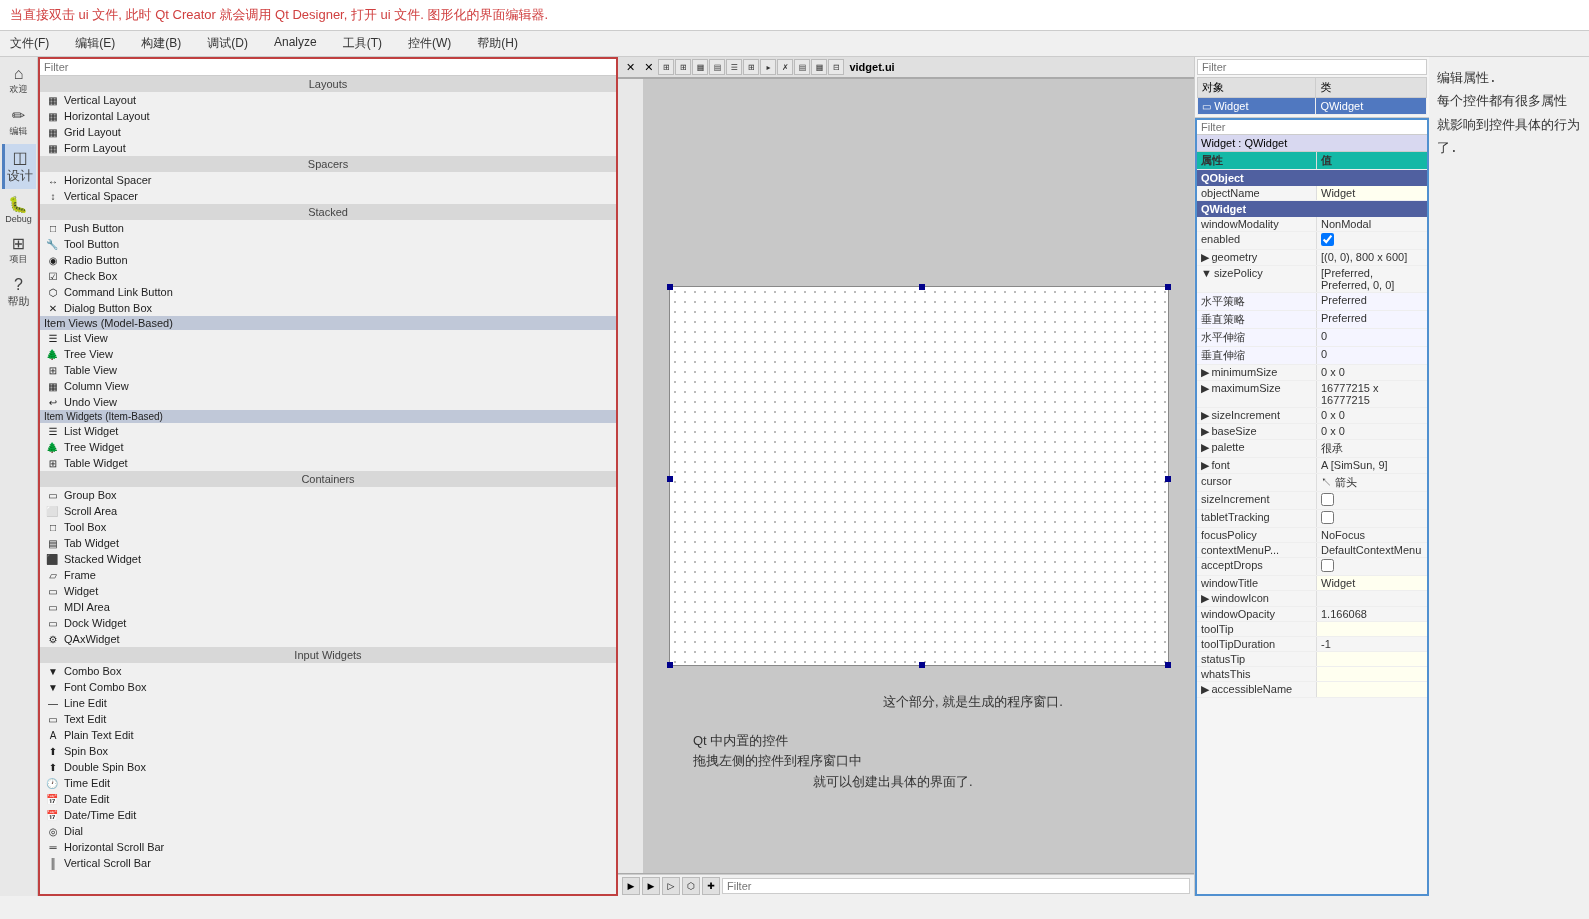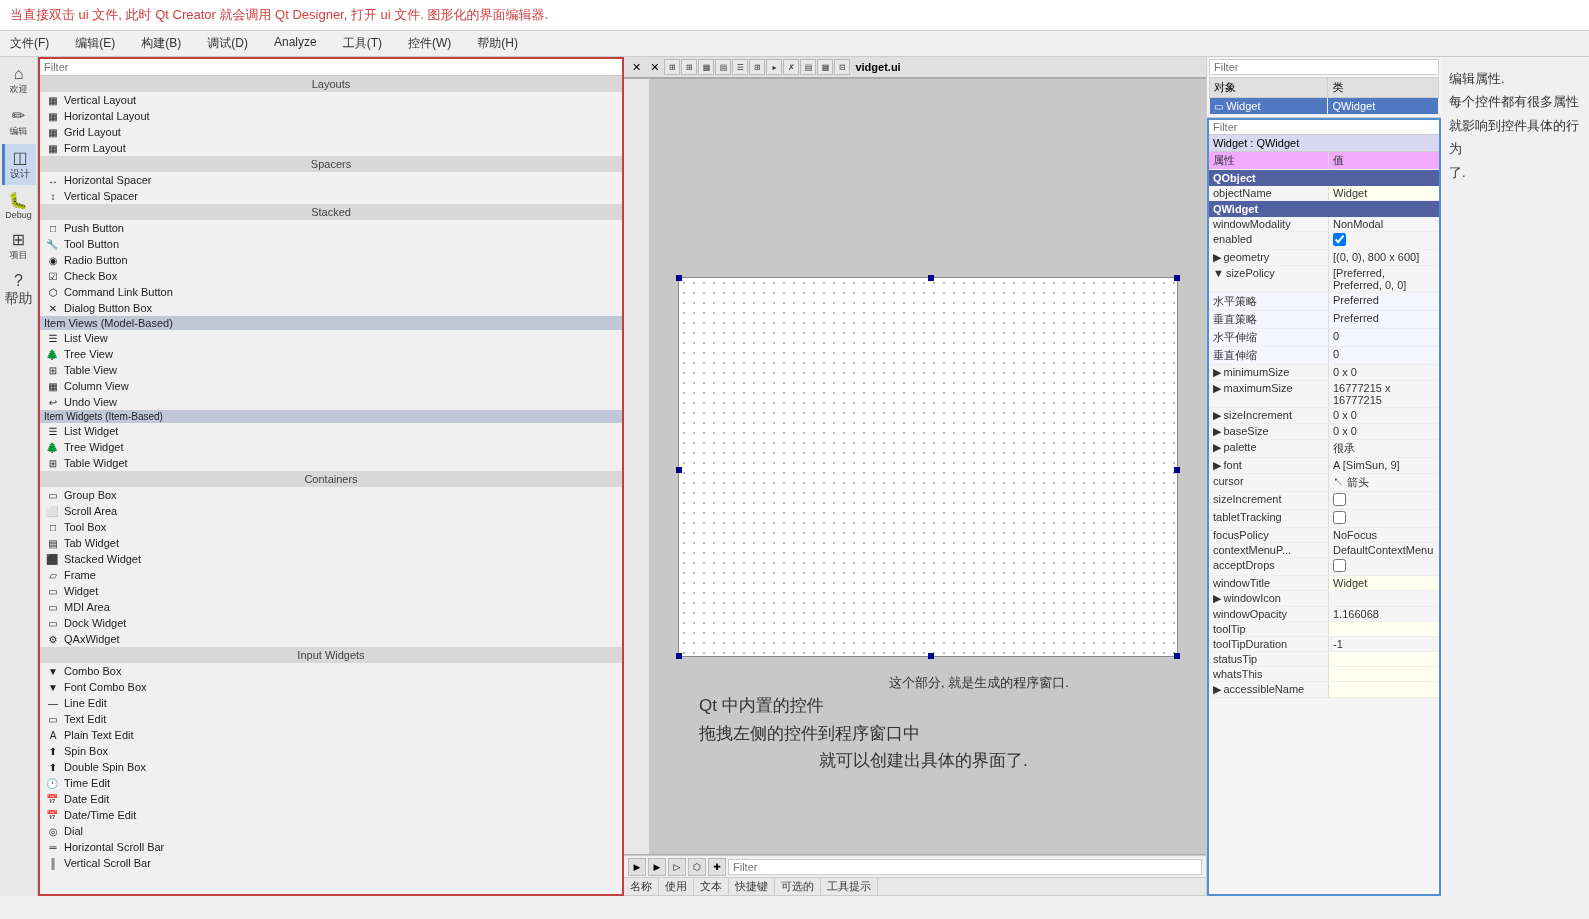"编辑属性." div { font-family: none -> Liberation Mono, monospace; width: 148px -> 160px }
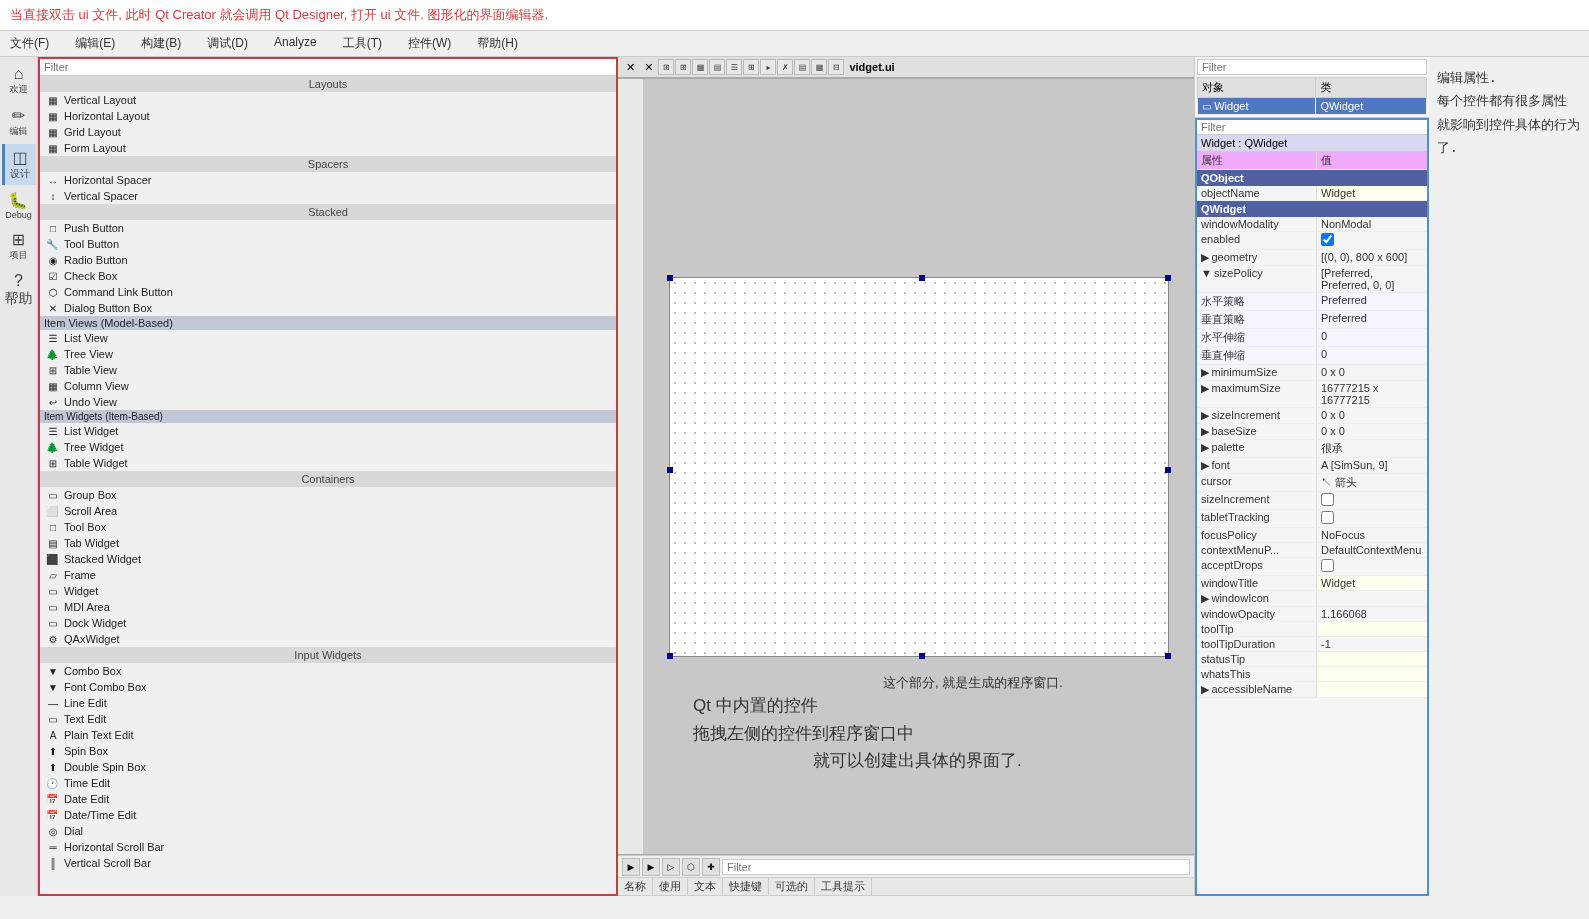"属性" div.prop-row { background: #f0abfc -> #14b8a6; font-weight: normal -> bold }
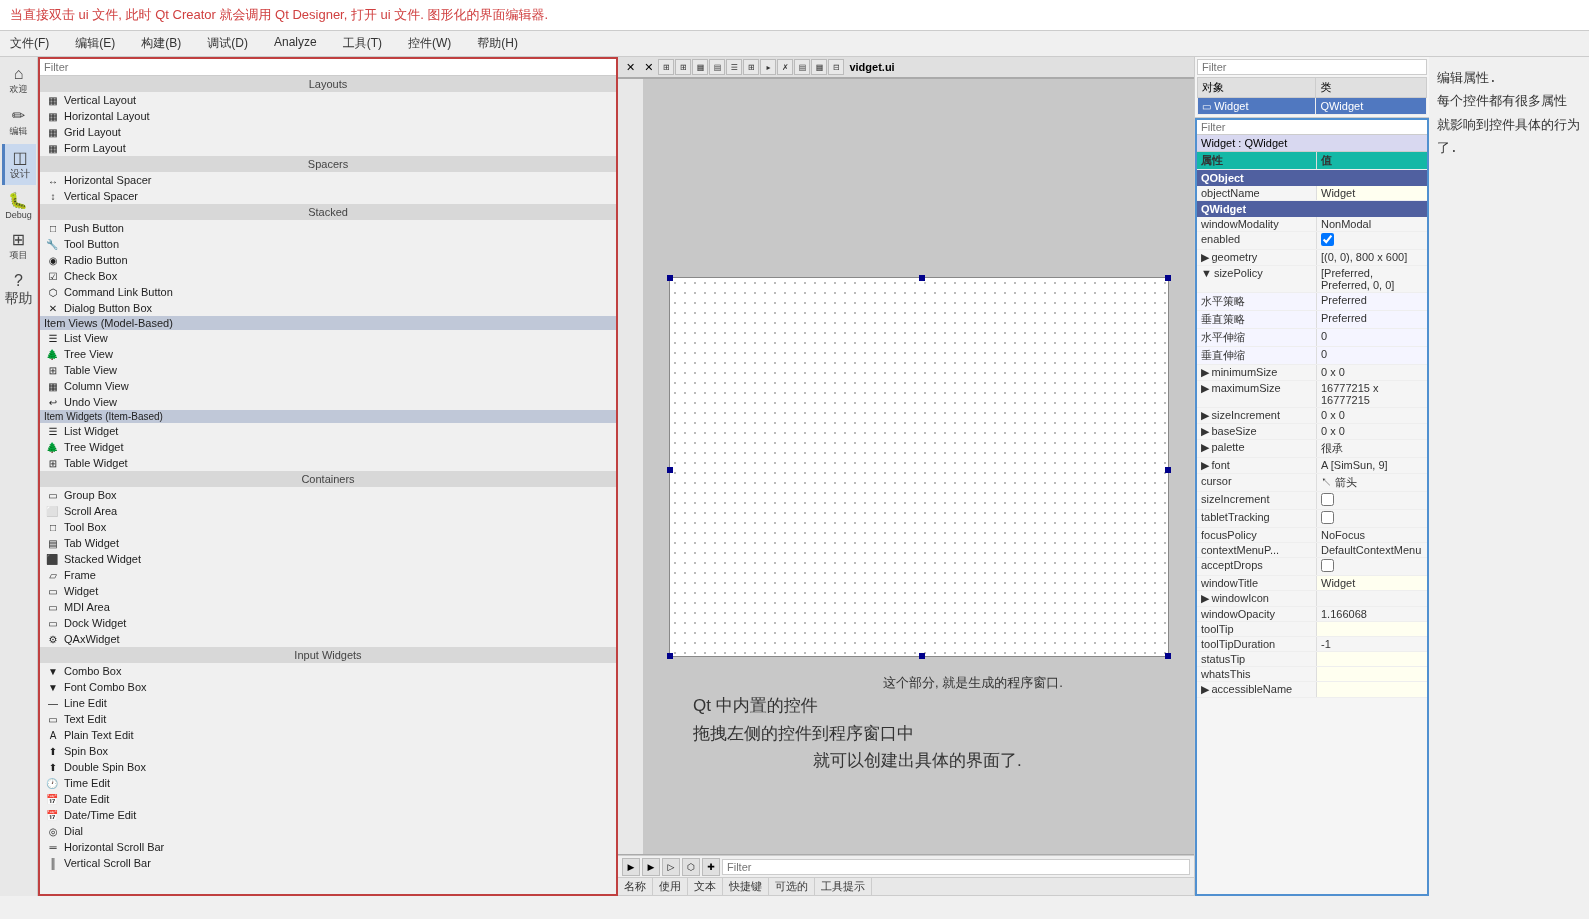"设计" span { font-size: 10px -> 13px }
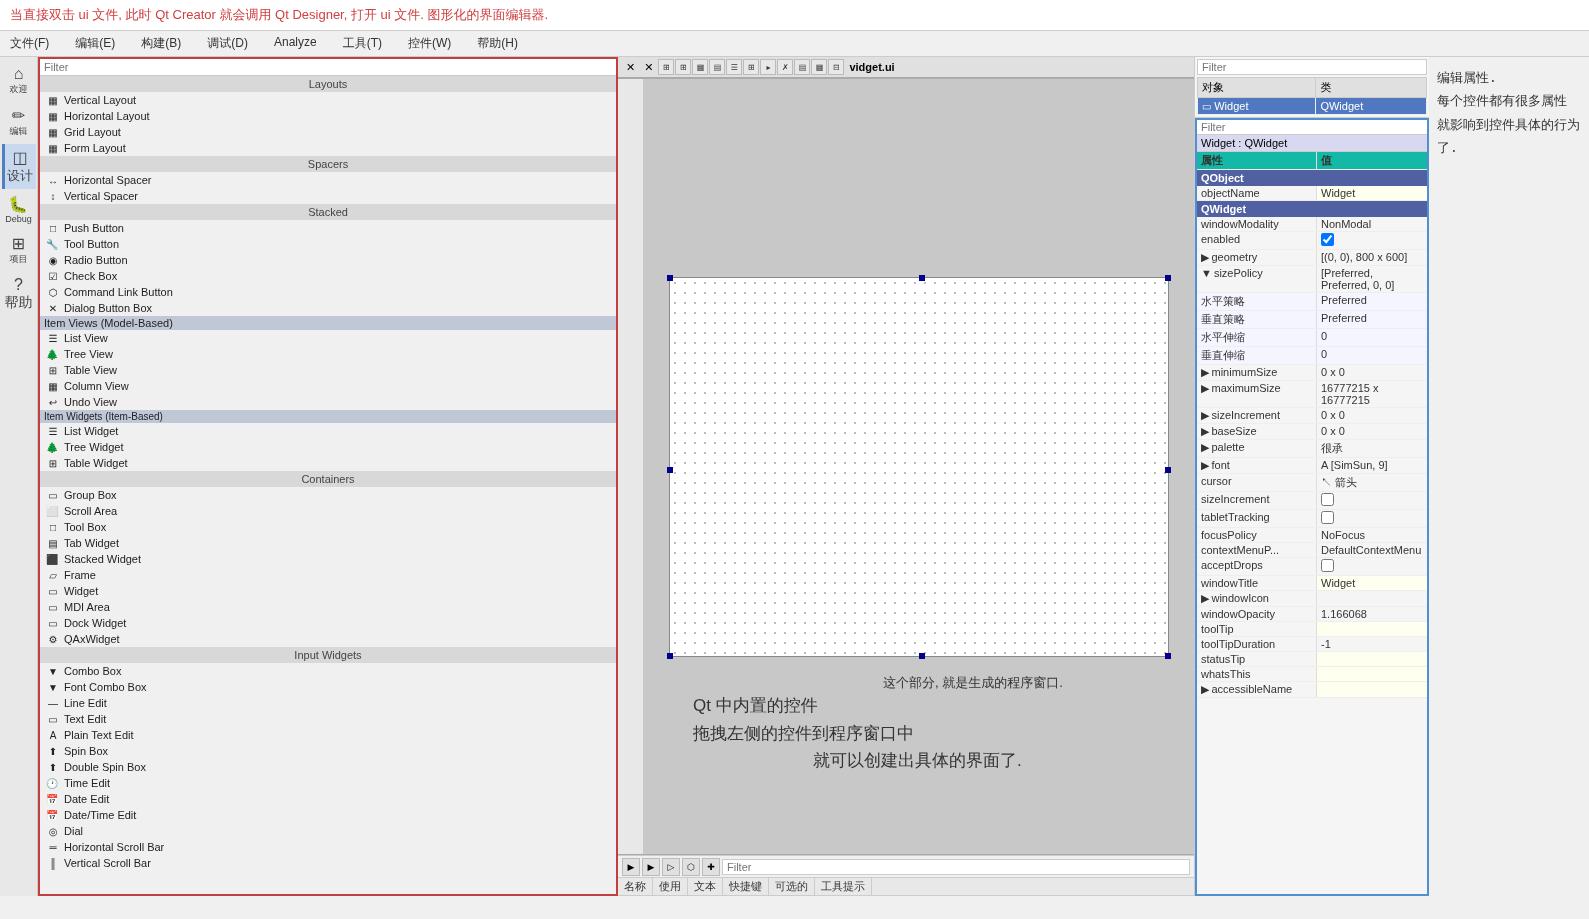"帮助" span { font-size: 14px -> 11px }
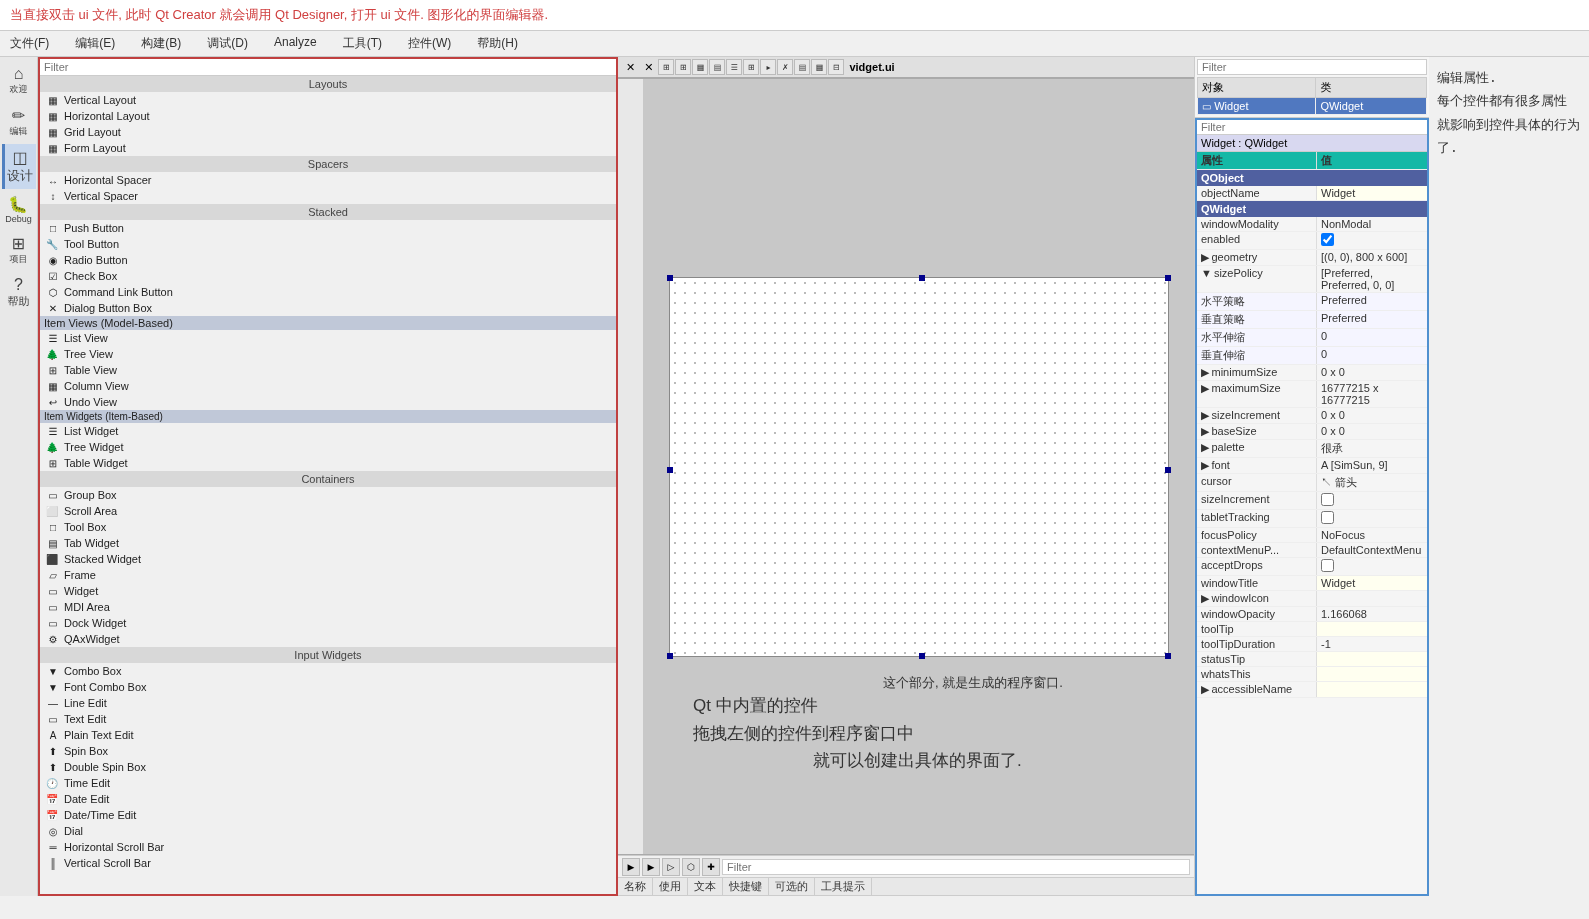"Qt 中内置的控件" div.annotation-box { font-size: 17px -> 13px }
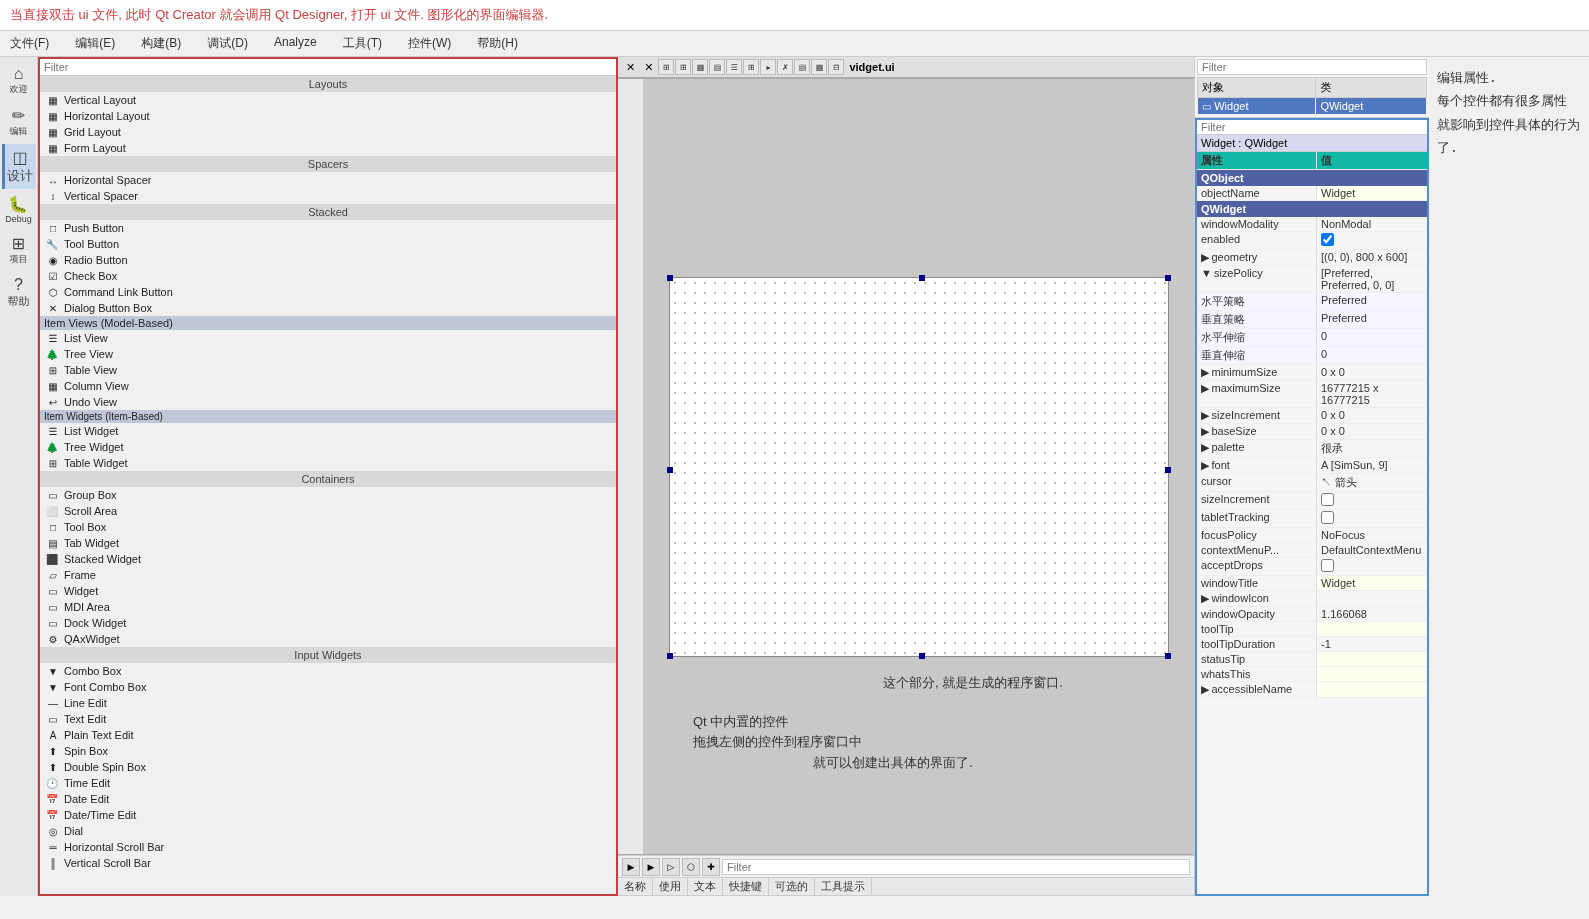"名称" div.signals-header { html: <div> <span>名称</span> <span>使用</span> <span>文本</span> <span>快捷键</span> <span>可选的</span> <span>工具提示</span> </div> -> none }
